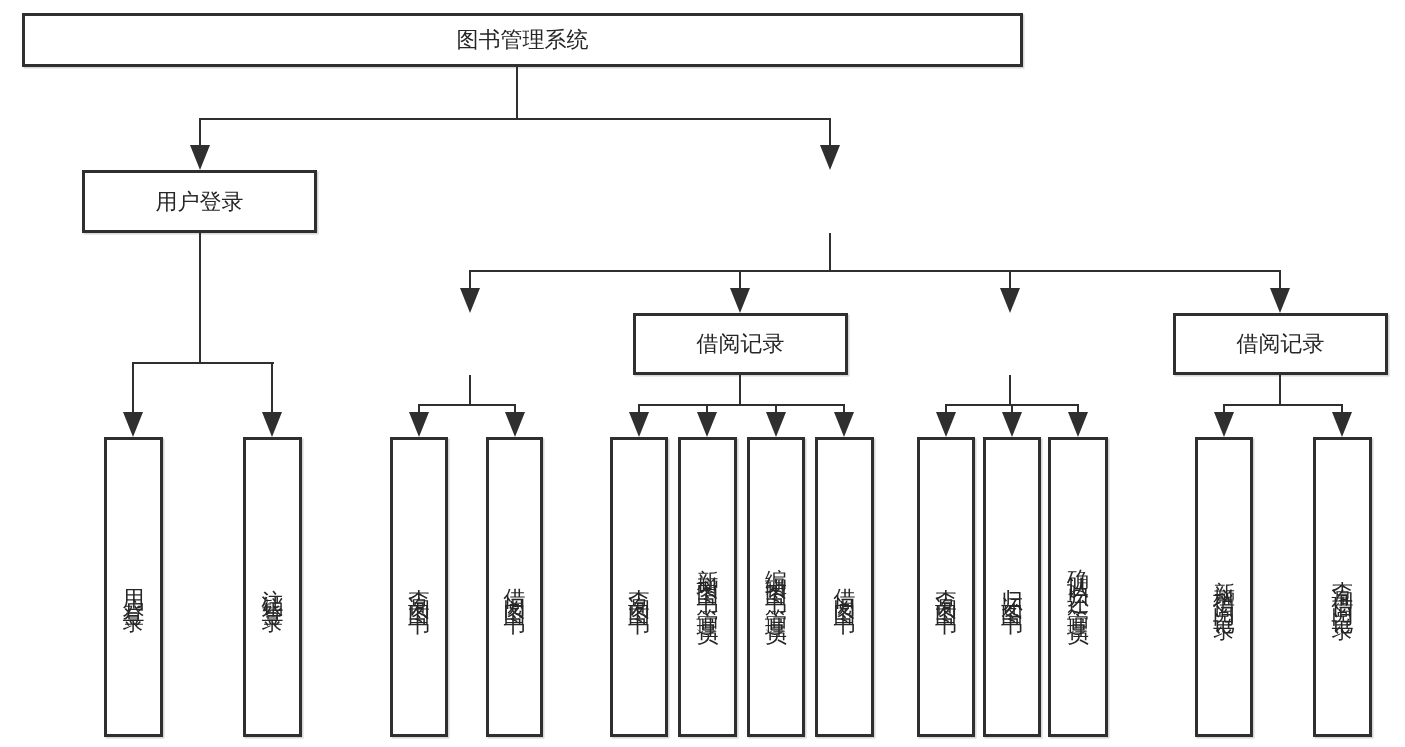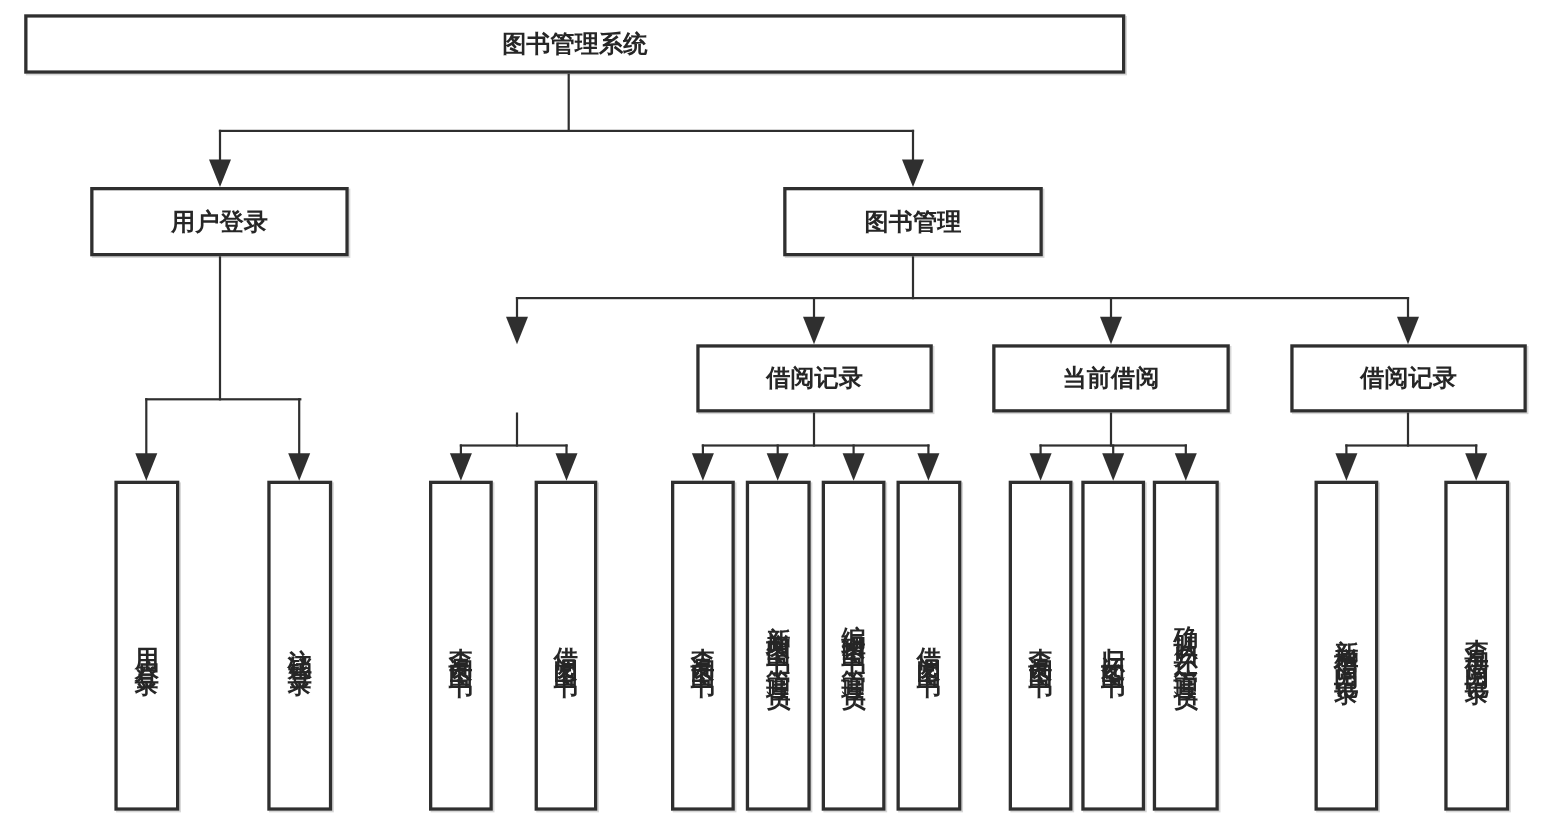"图书管理系统" .box { font-weight: bold -> none }
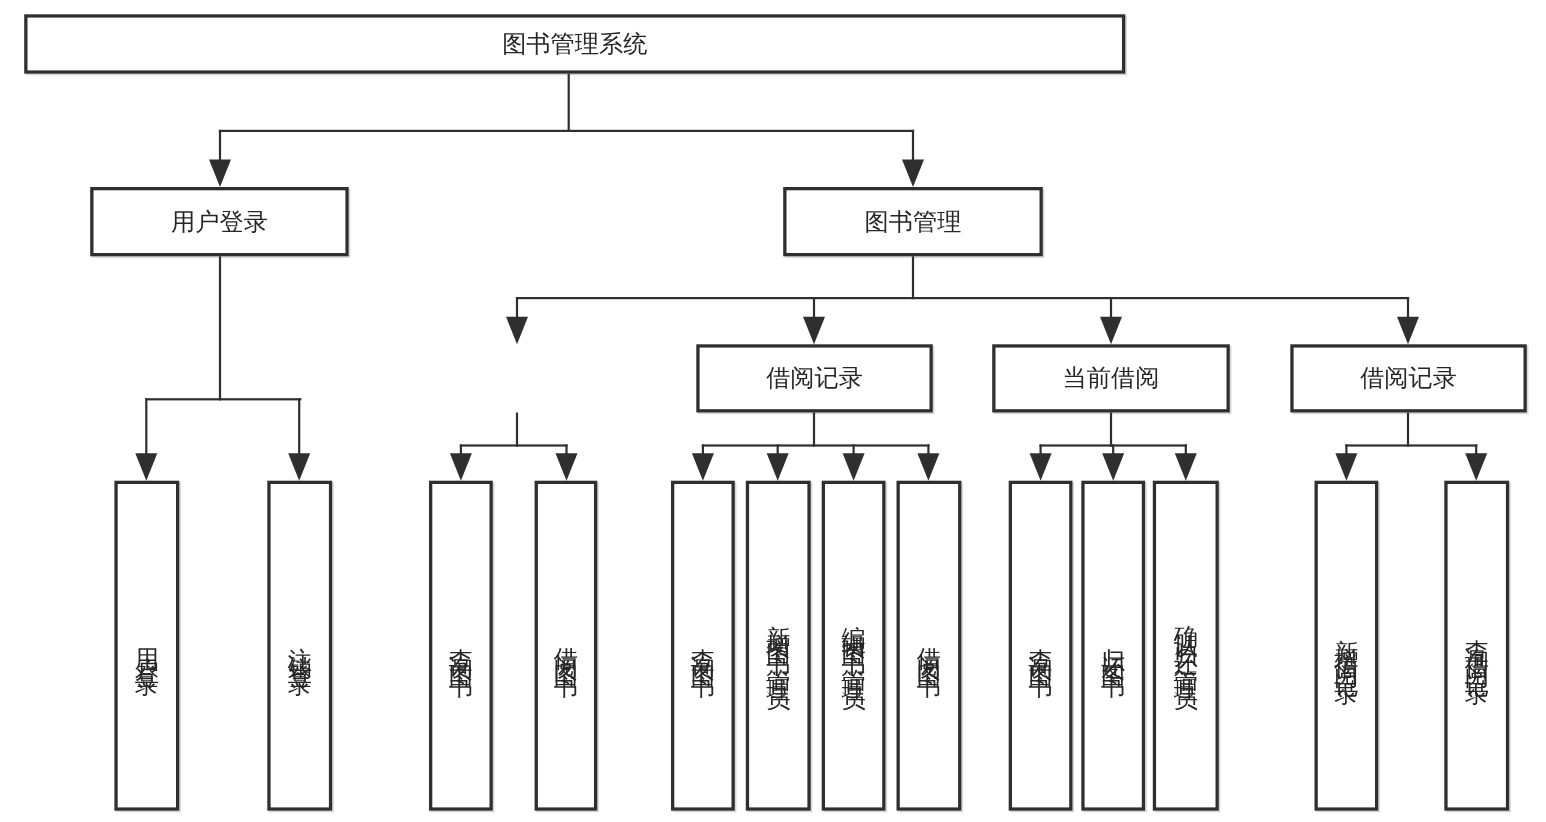"图书管理" div.box { html: <div>图书管理</div> -> none }
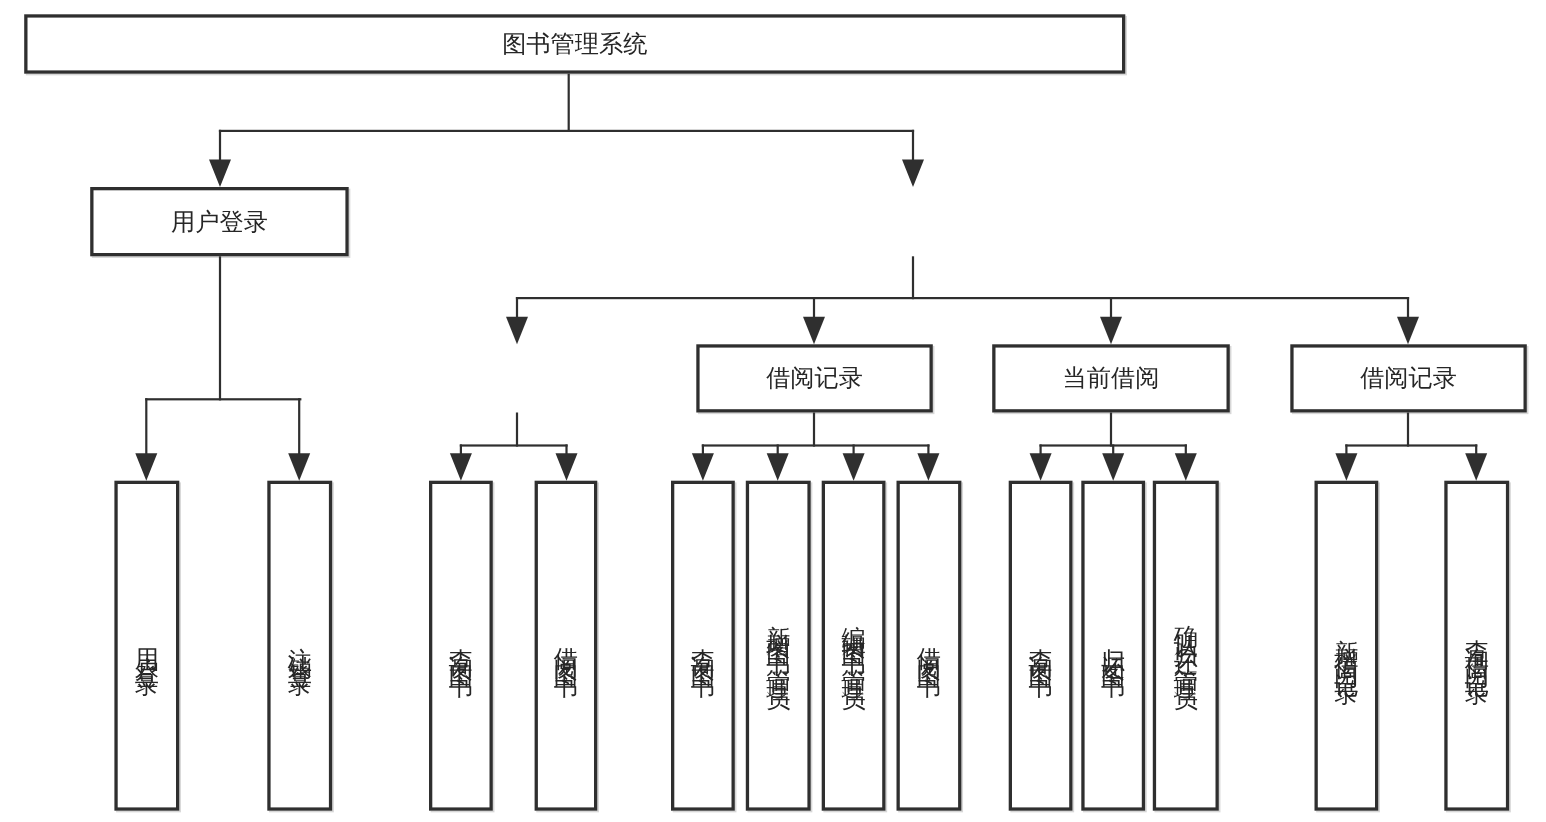"当前借阅" div.box { html: <div>当前借阅</div> -> none }
